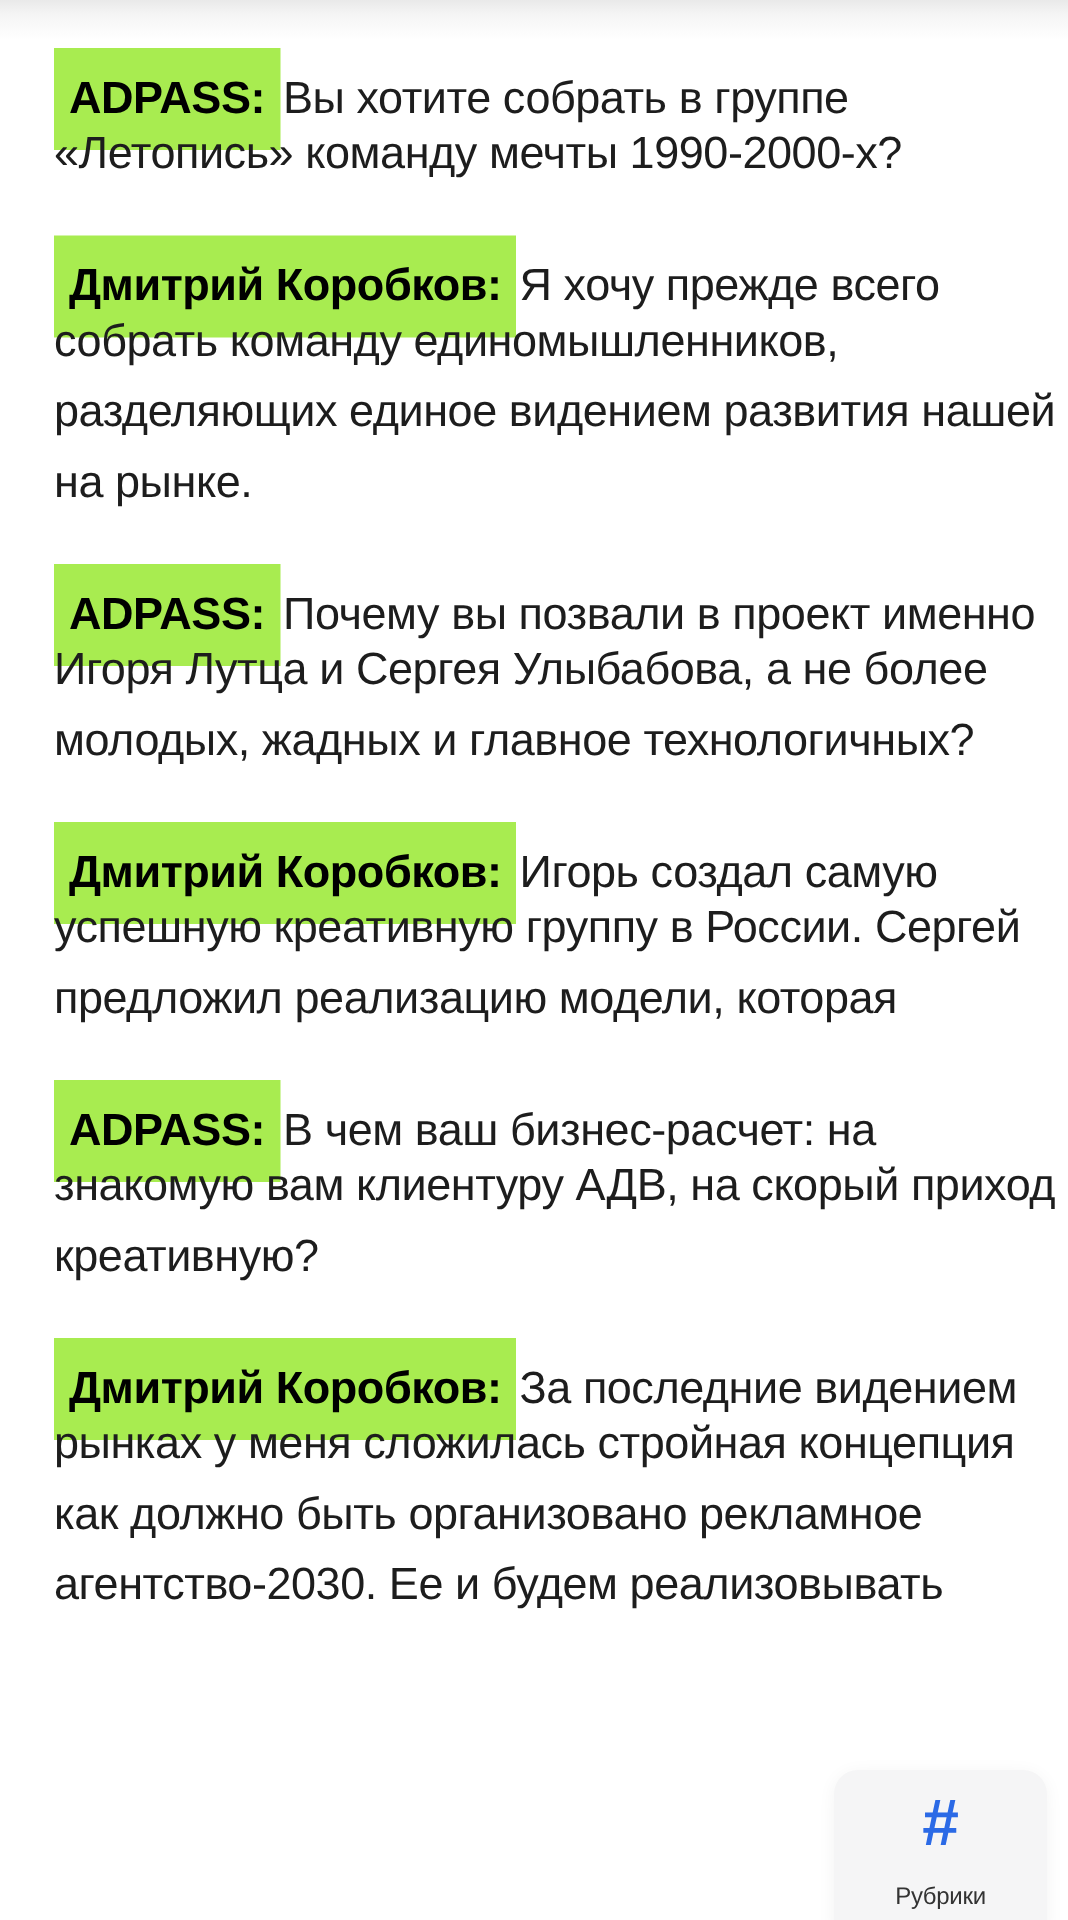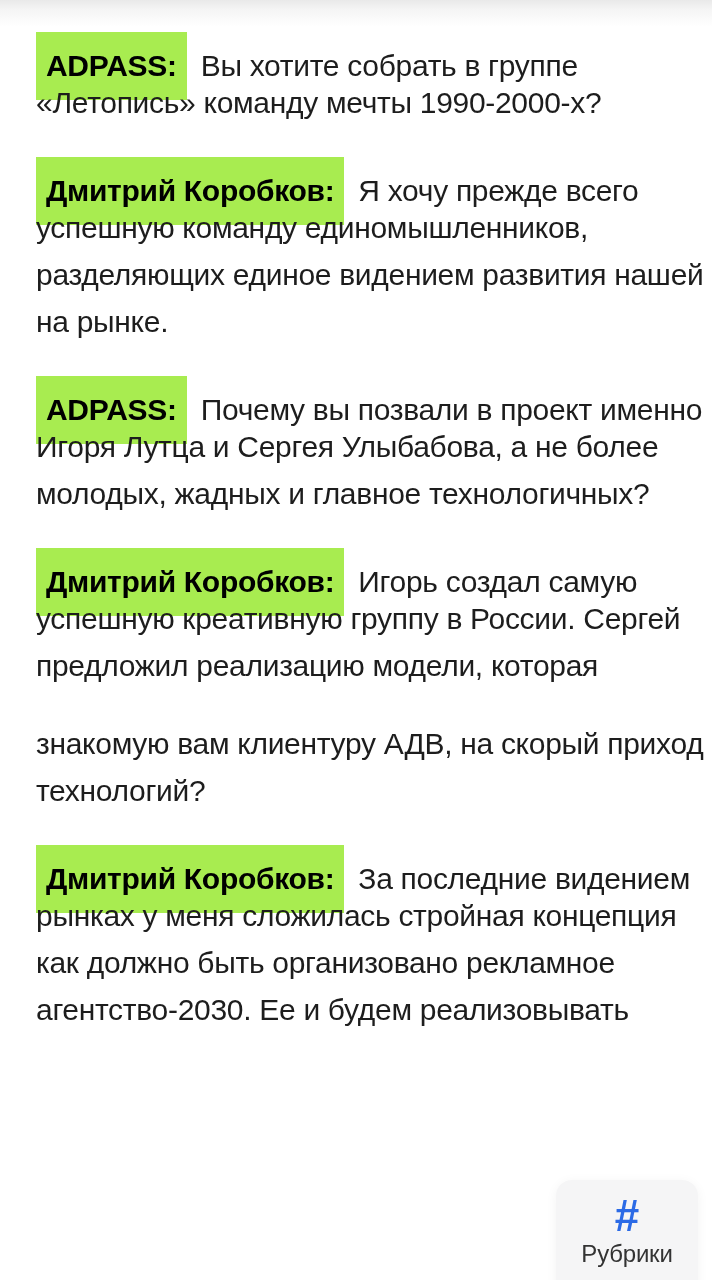"ADPASS:" .hl { margin-right: 14px -> 2px }
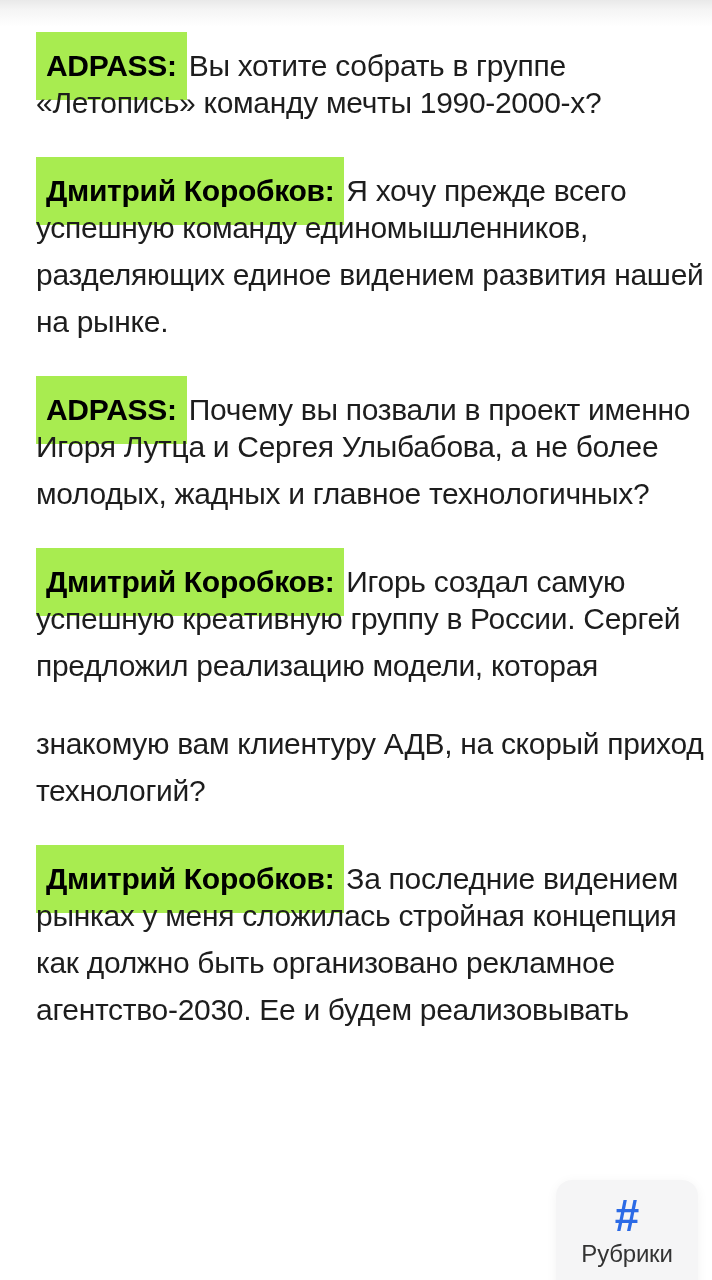"успешную команду единомышленников," span { text: успешную -> собрать }
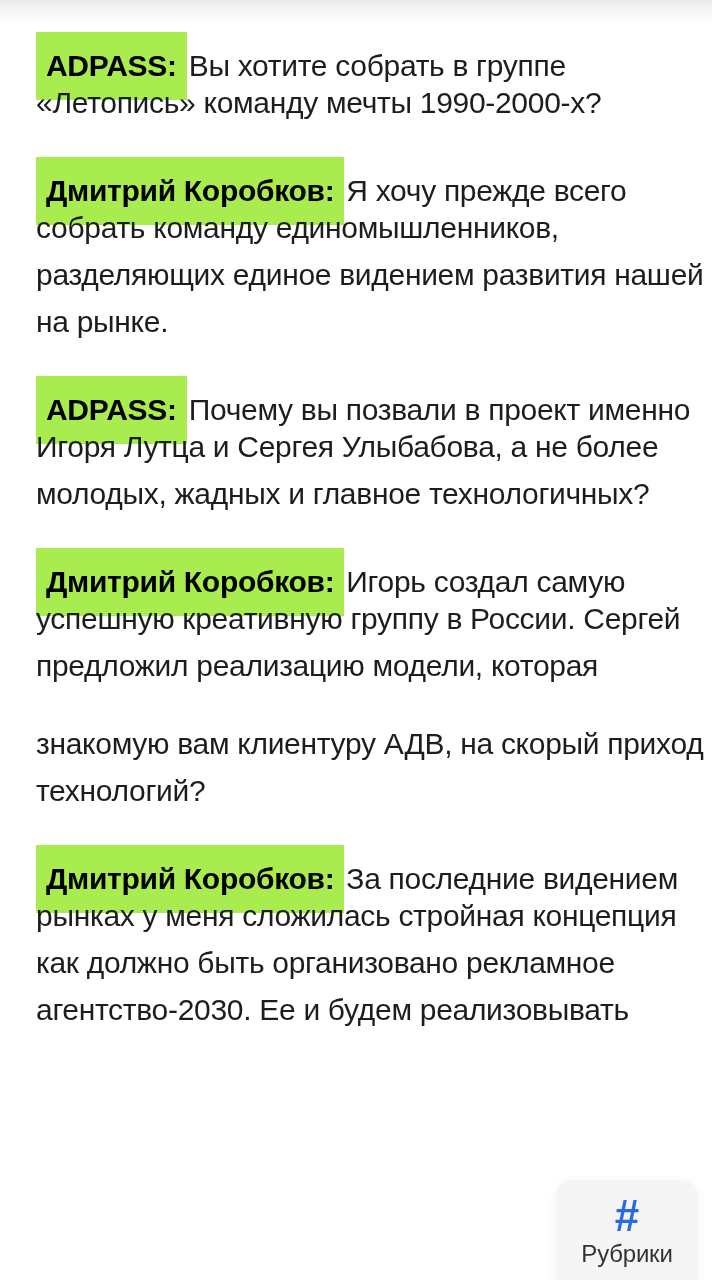"ADPASS: В чем ваш бизнес-расчет:" div.line { html: none -> <div><span>ADPASS:</span><span>В чем ваш бизнес-расчет: на</span></div> }
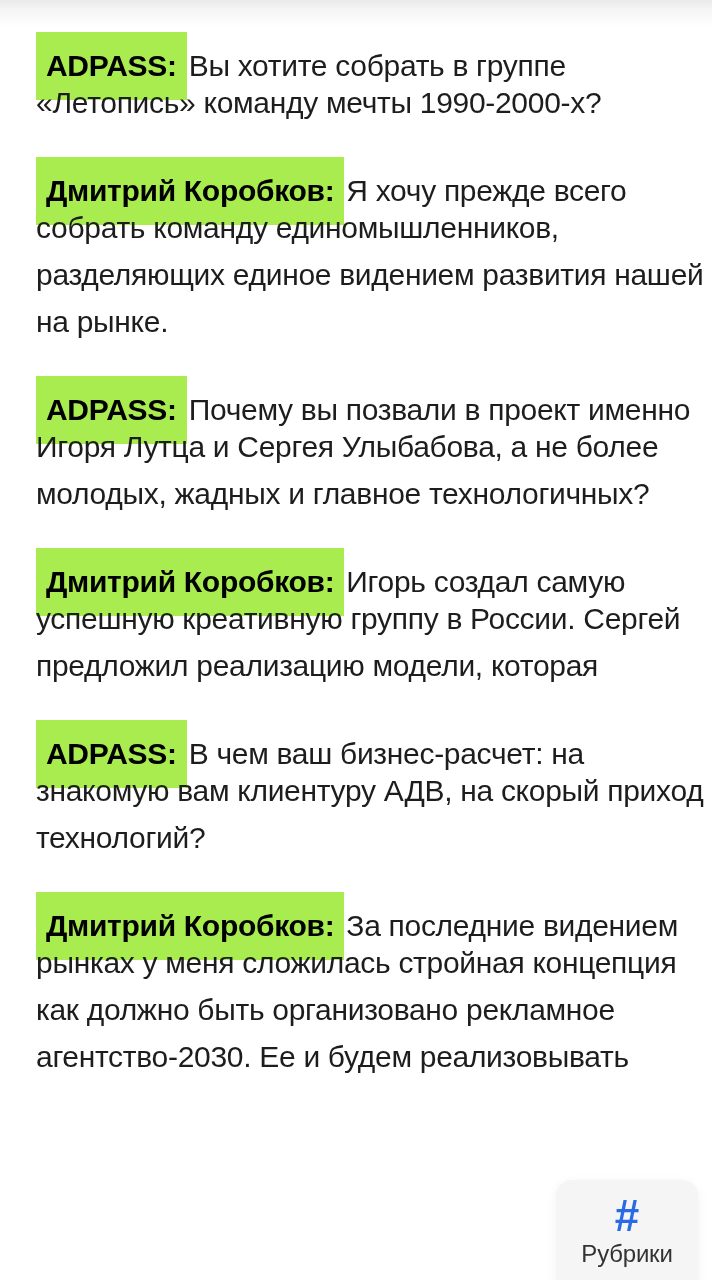"технологий?" span { text: технологий -> креативную }
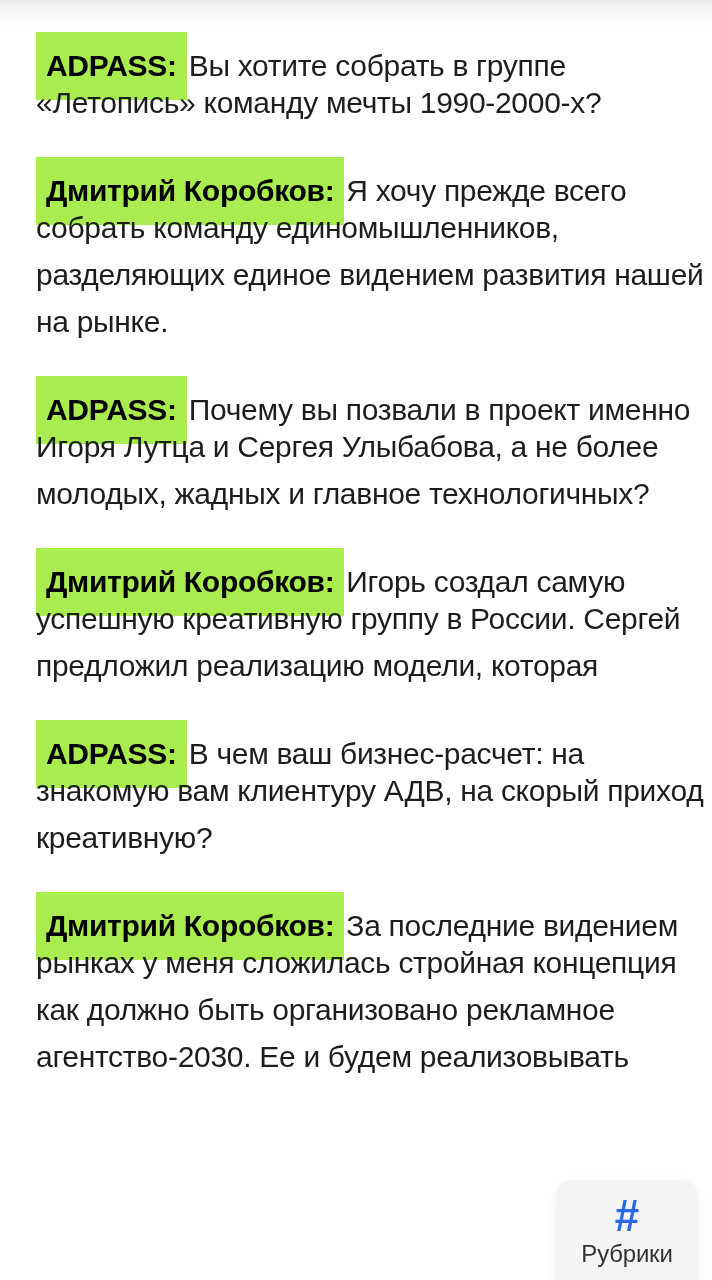"Рубрики" .rubrics-label { font-size: 24px -> 16px; margin-top: 0 -> 16px }
